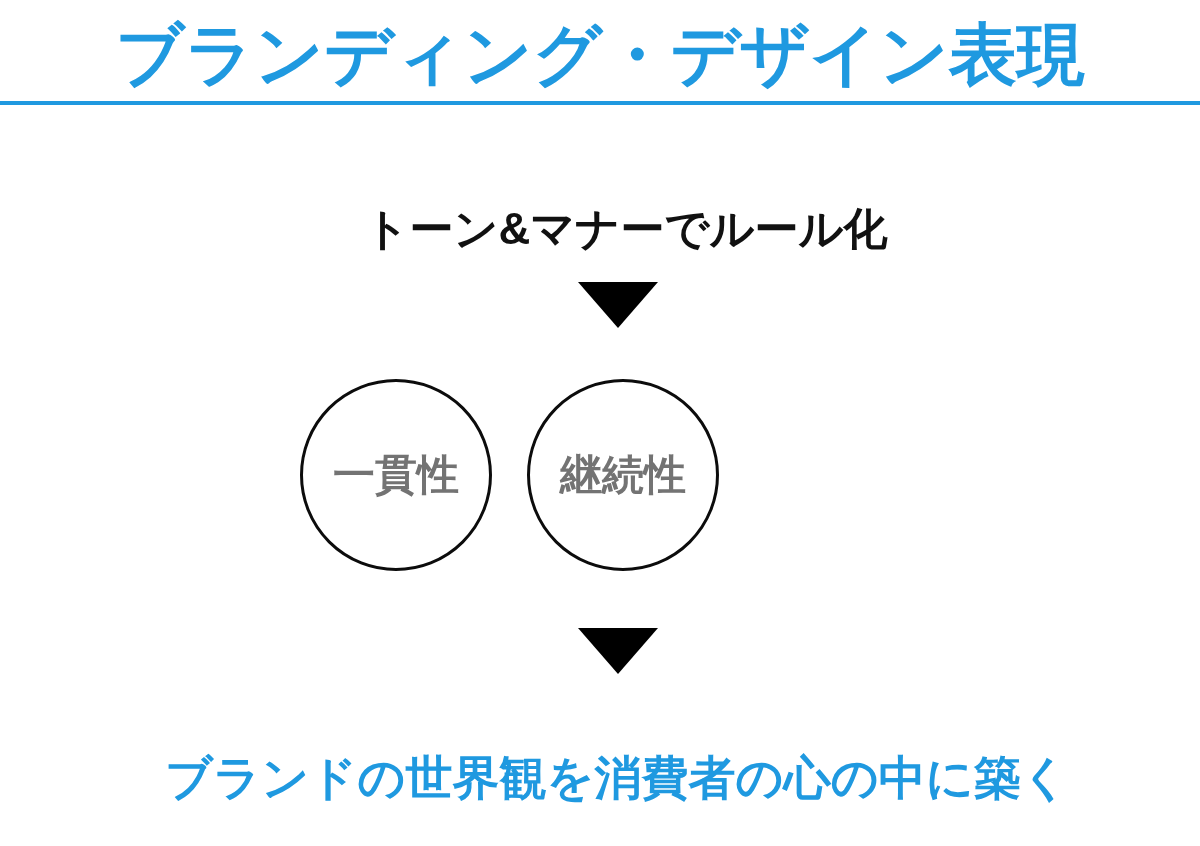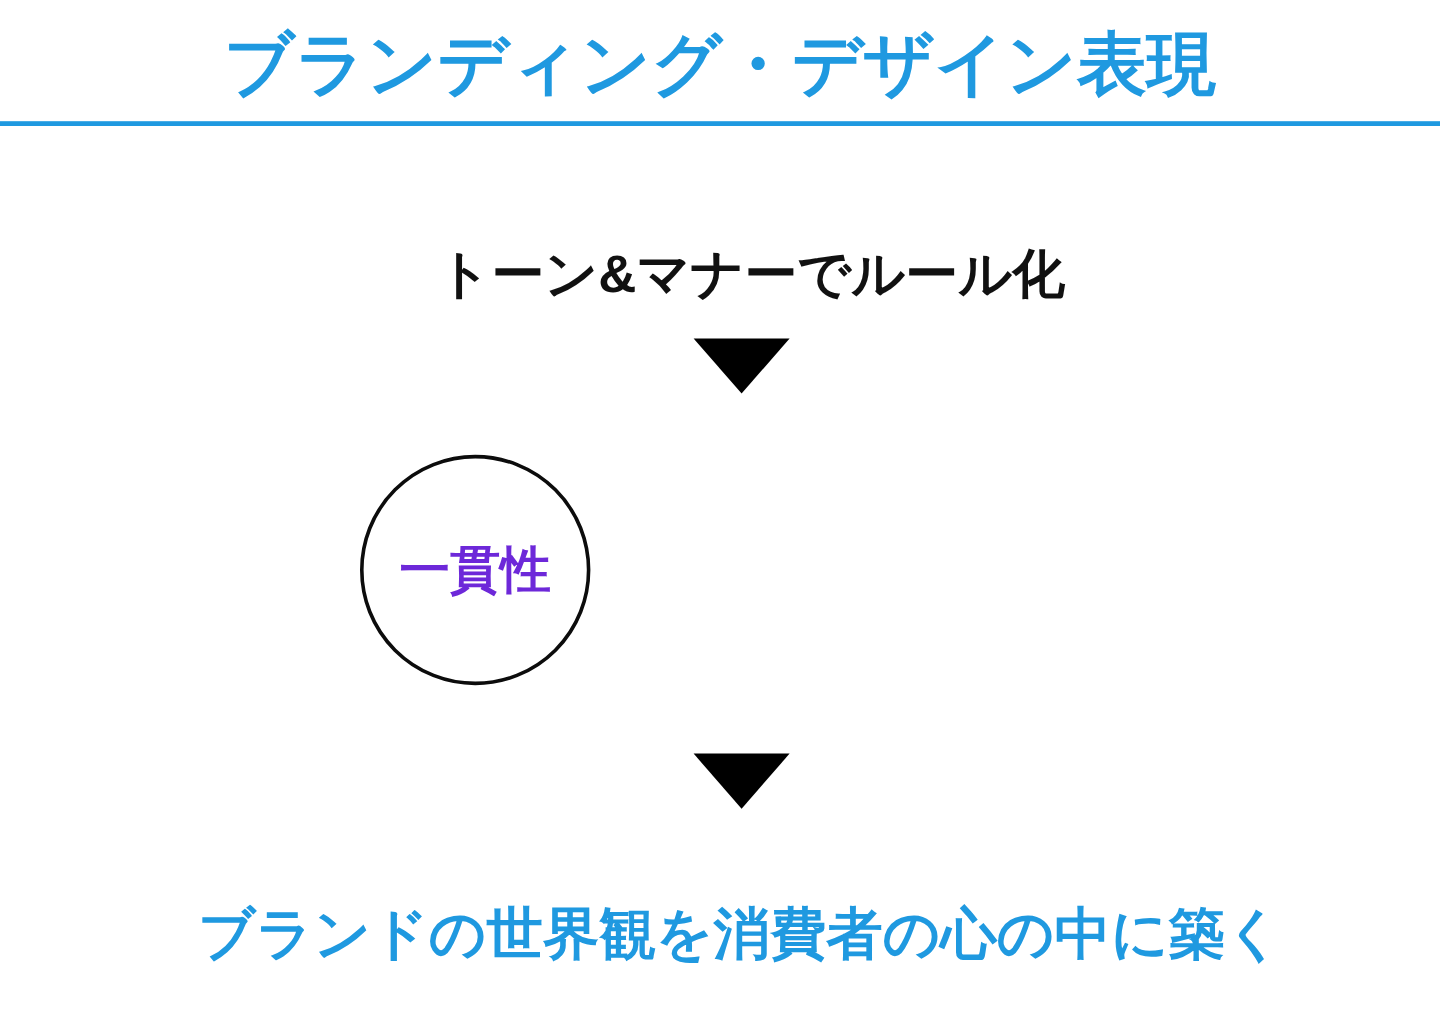"ブランディング・デザイン表現" .slide-title { font-size: 58px -> 68px }
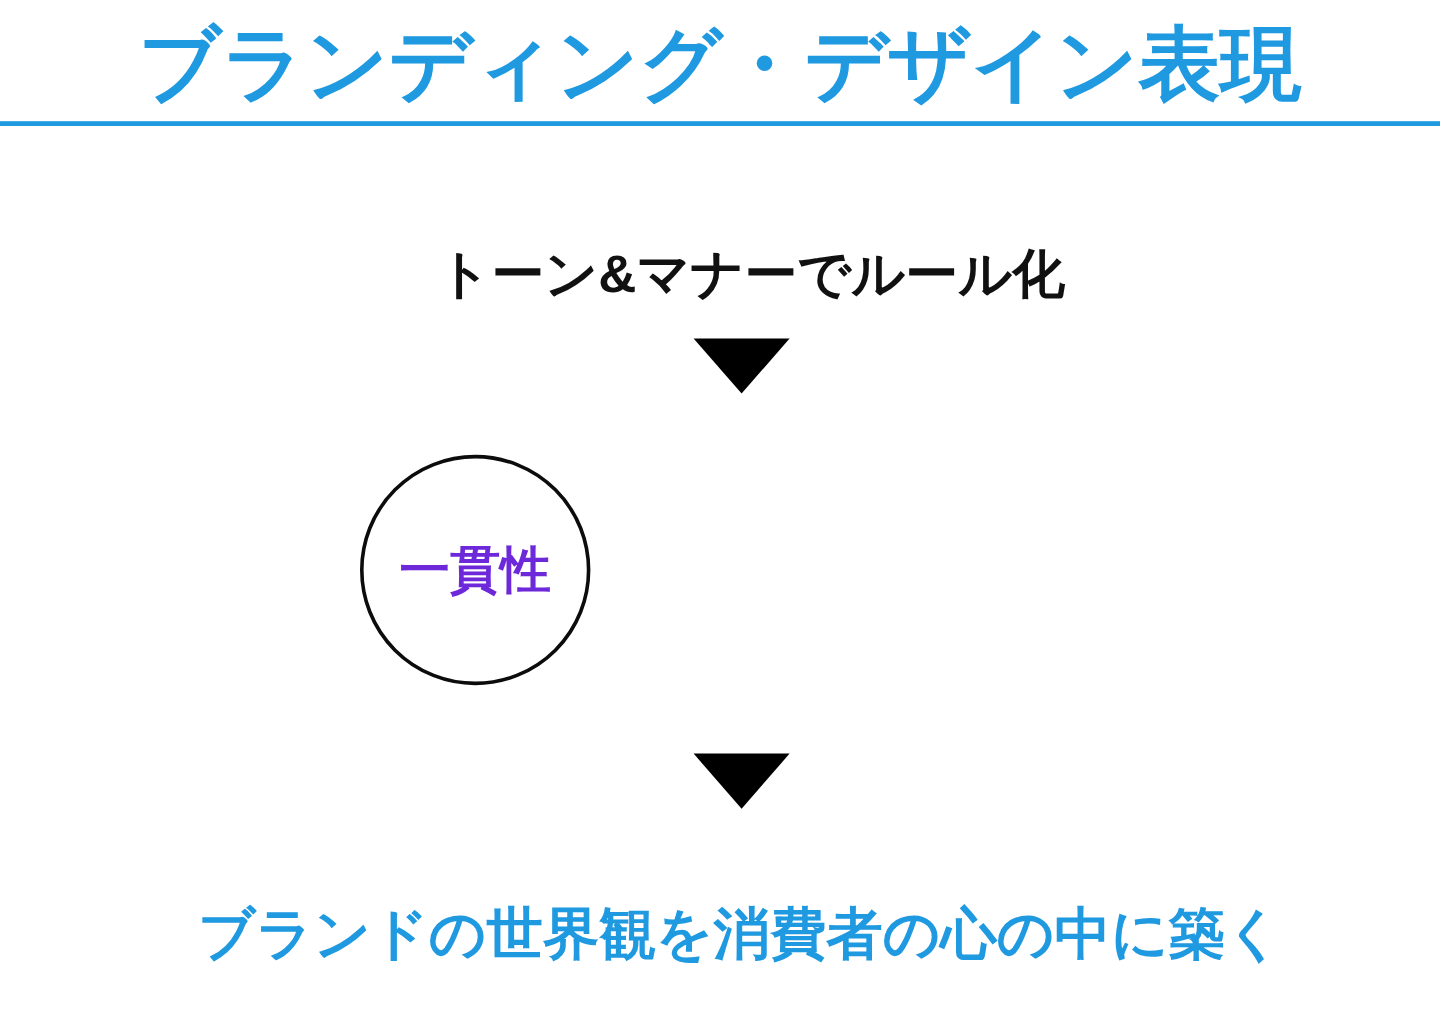"一貫性" .circle-label { color: #6d28d9 -> #737373 }
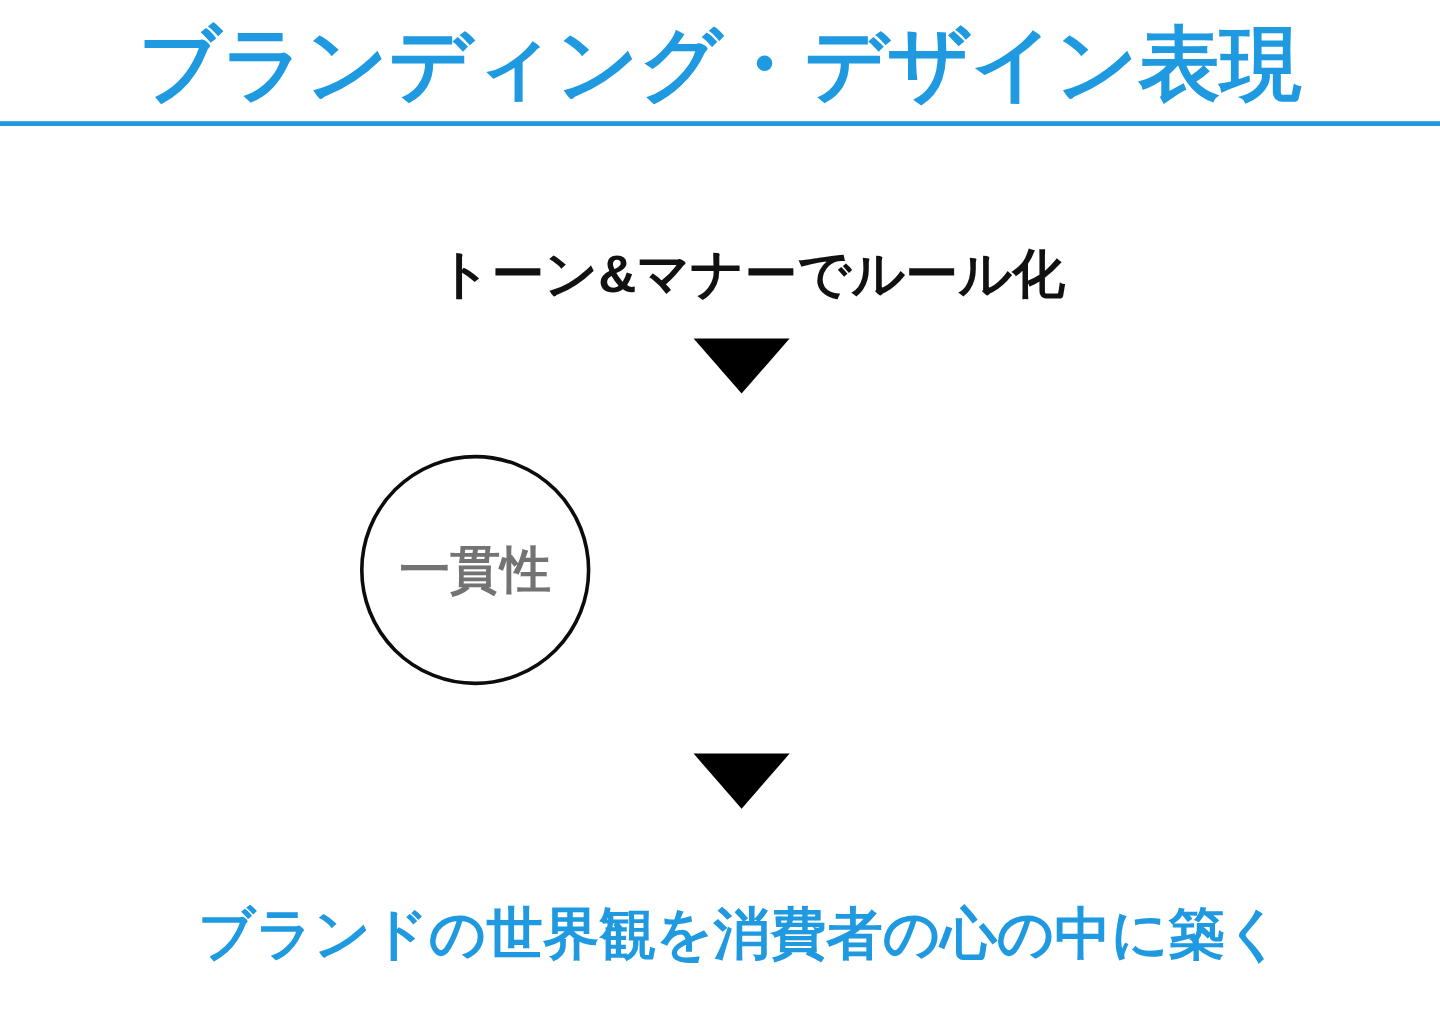"継続性" div.circle { html: none -> <div> <span>継続性</span> </div> }
